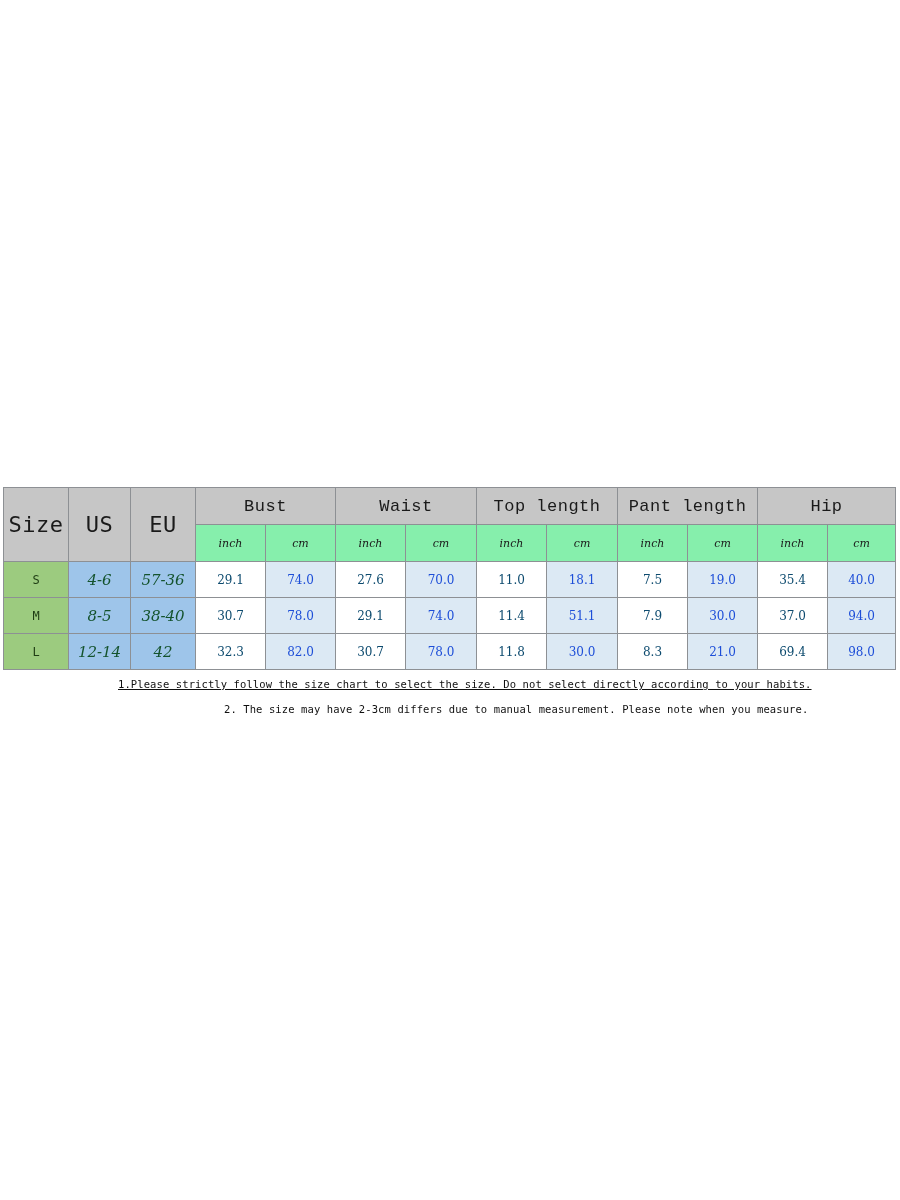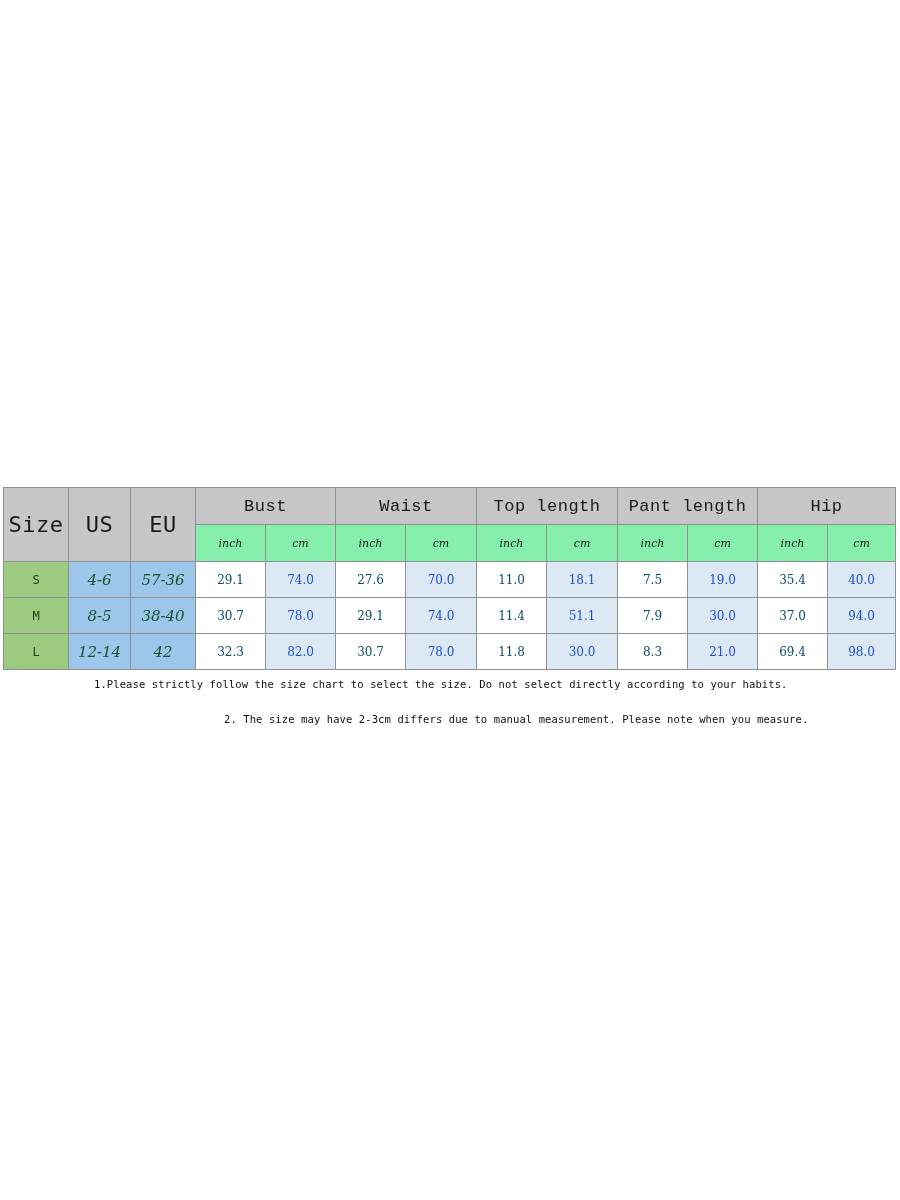"1.Please strictly follow the size" .note-1 { margin-left: 94px -> 118px; text-decoration: none -> underline }
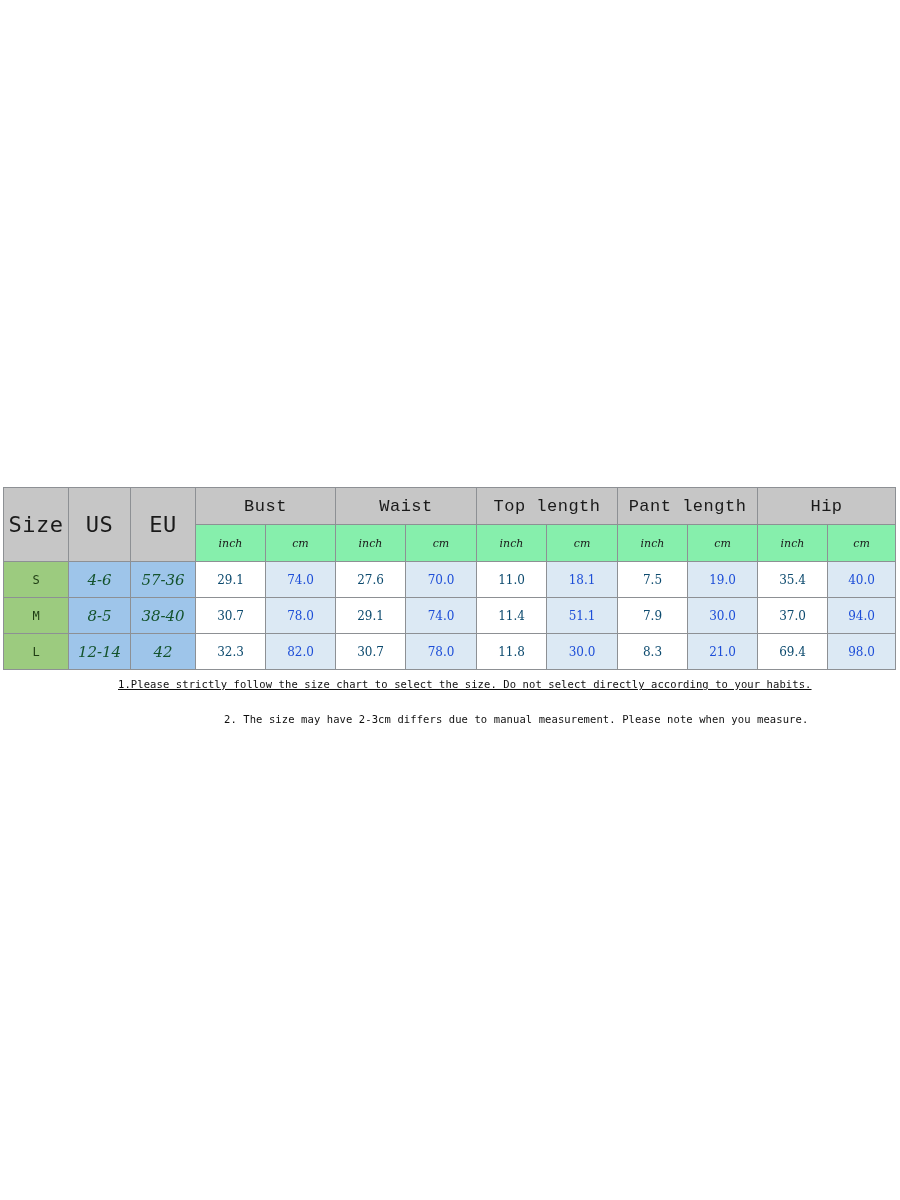"2. The size may have" .note-2 { margin-top: 23px -> 13px }
